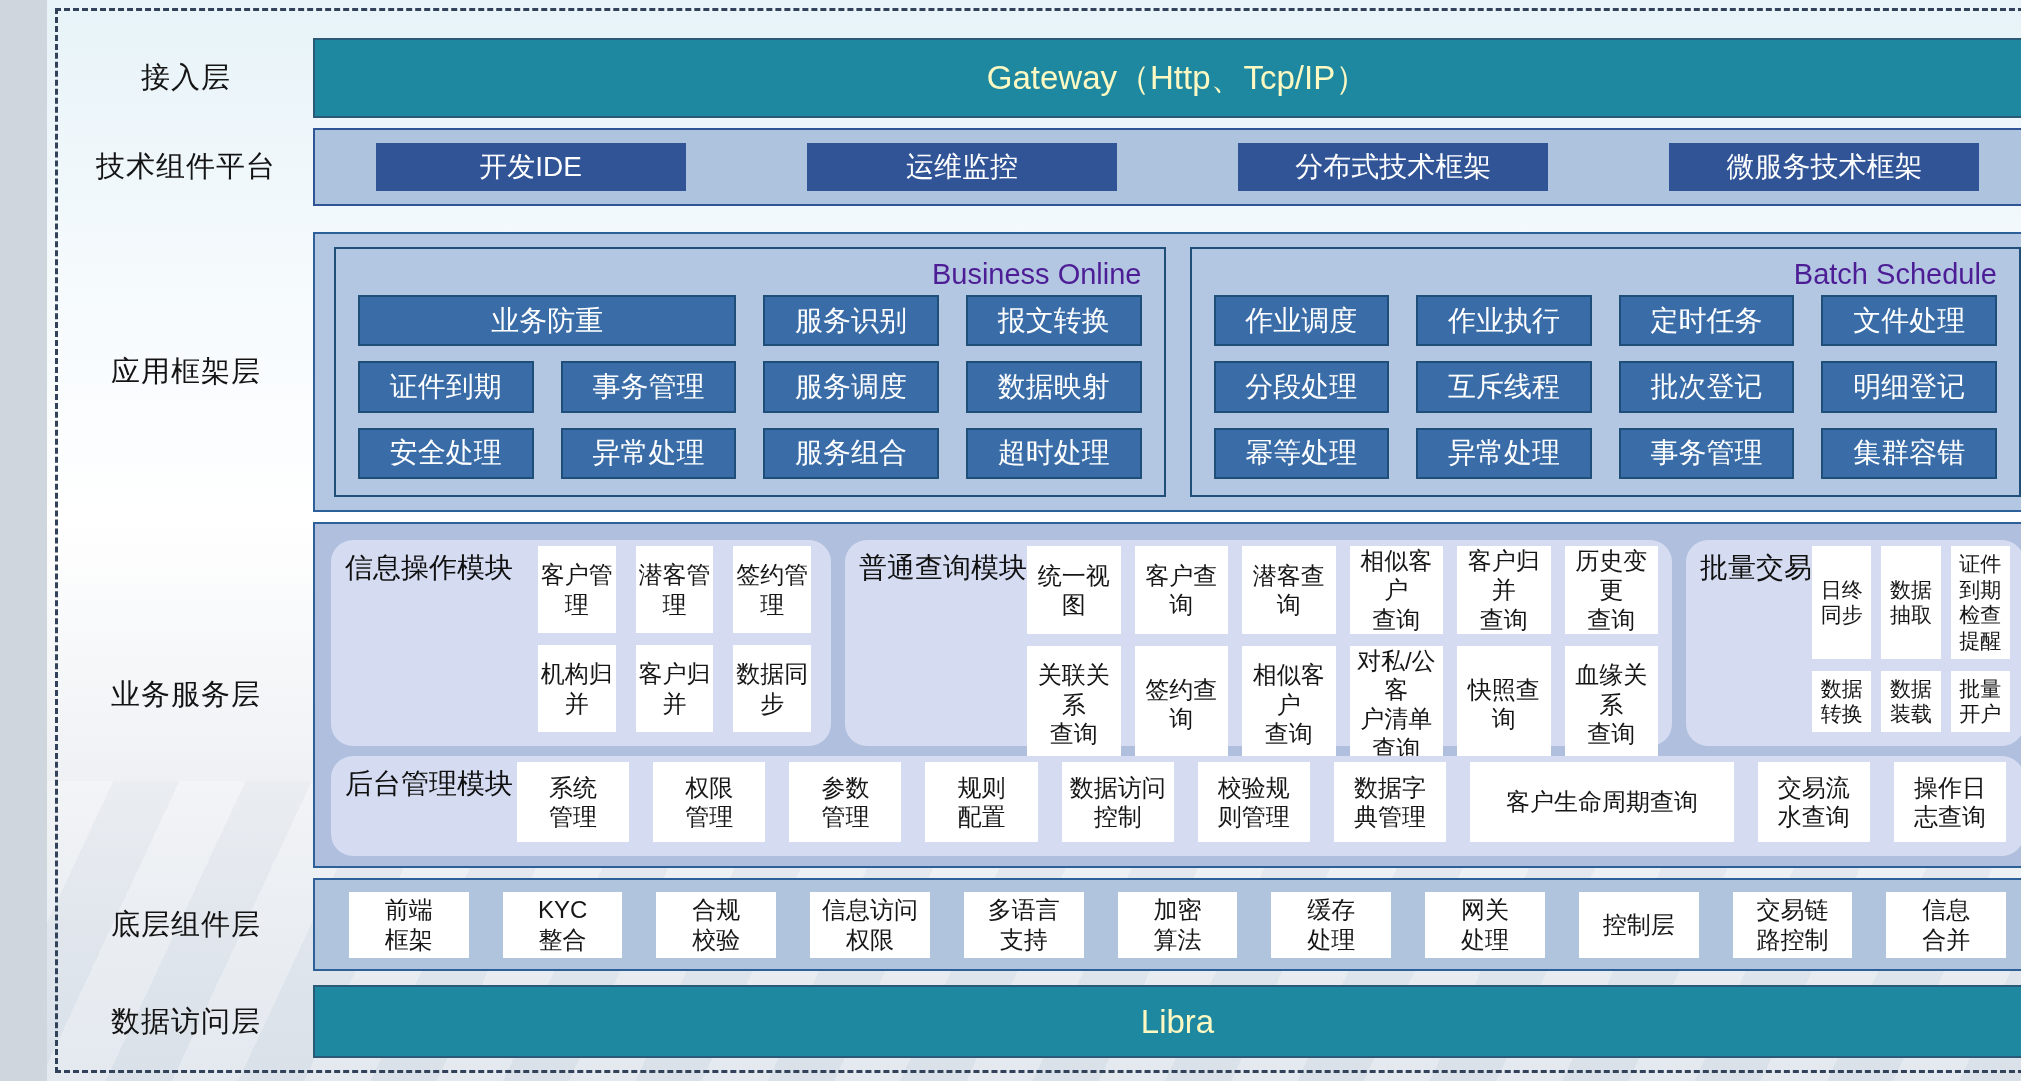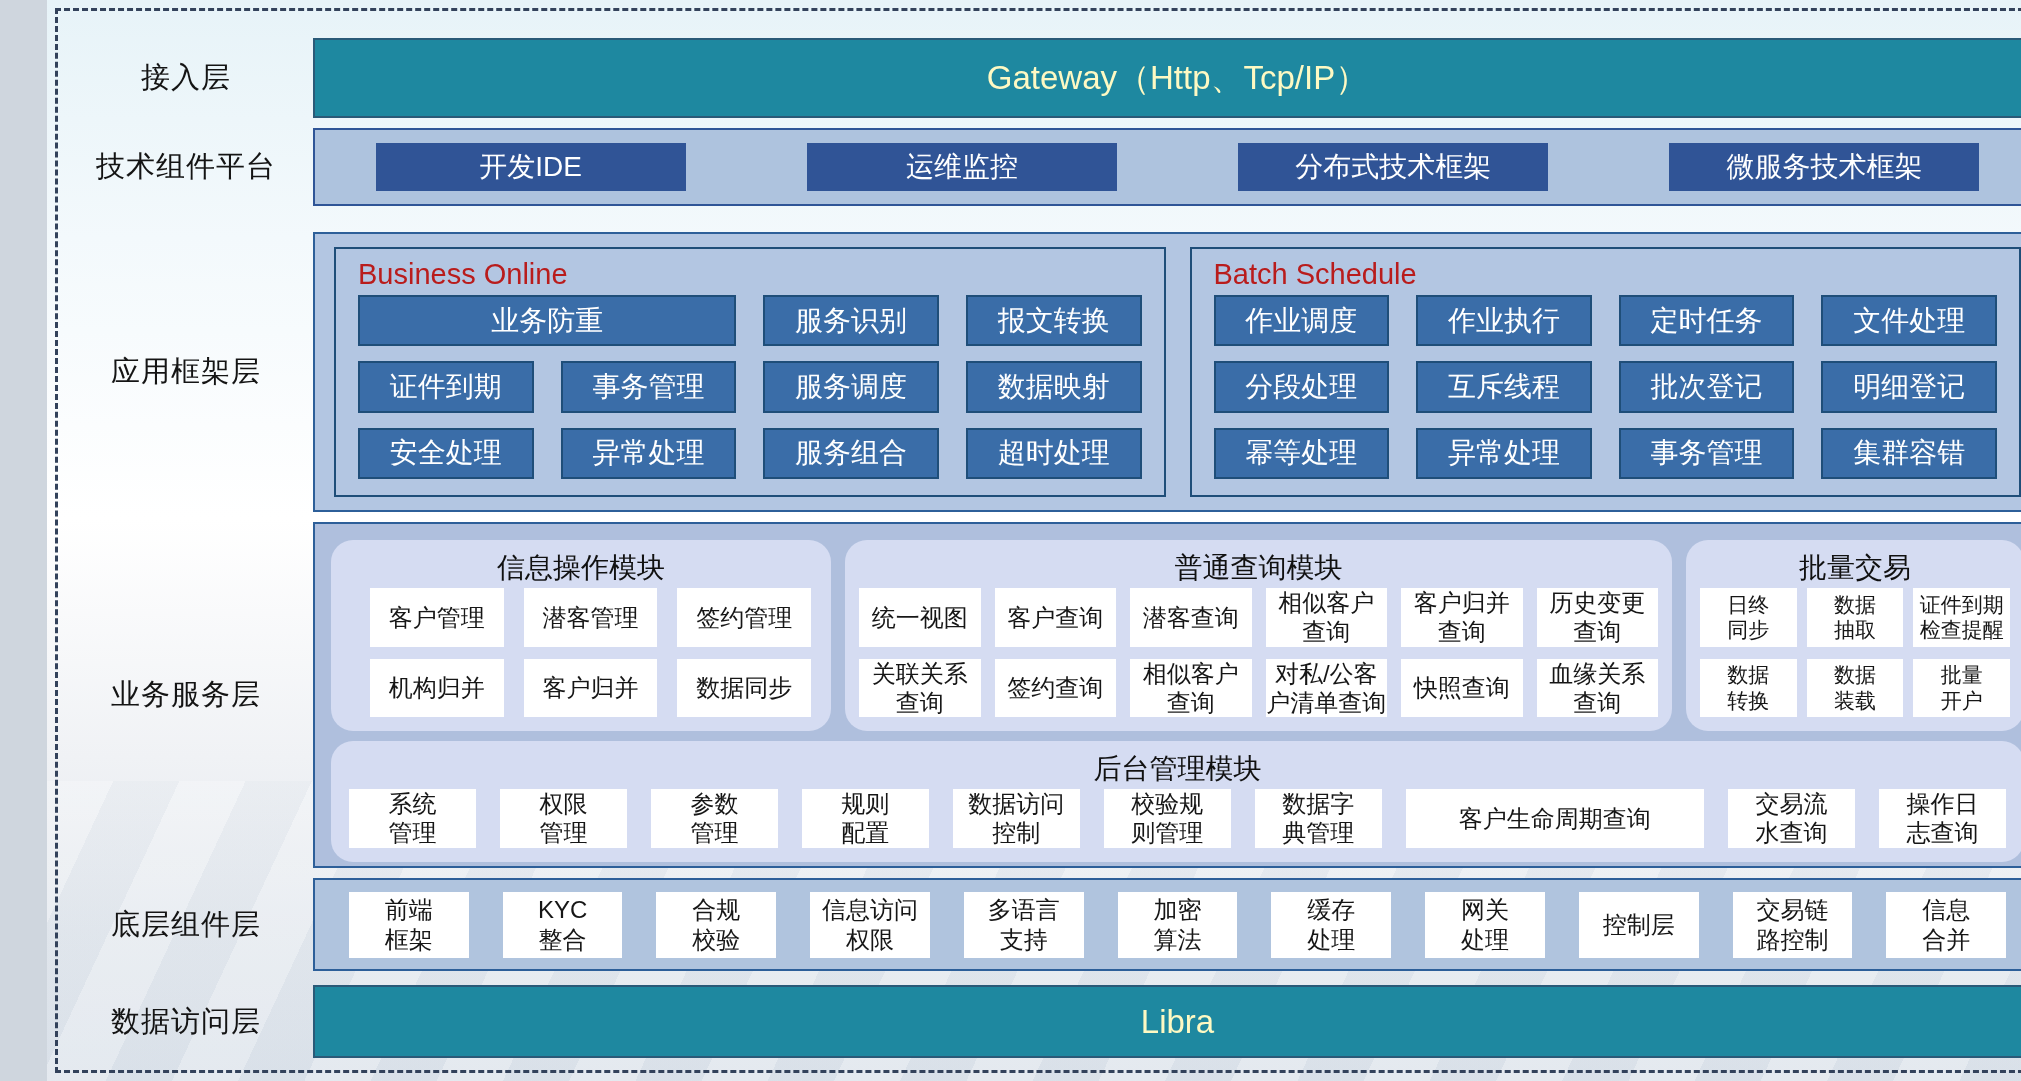"Business Online" .frame-title { color: #b91c1c -> #4c1d95; text-align: left -> right }
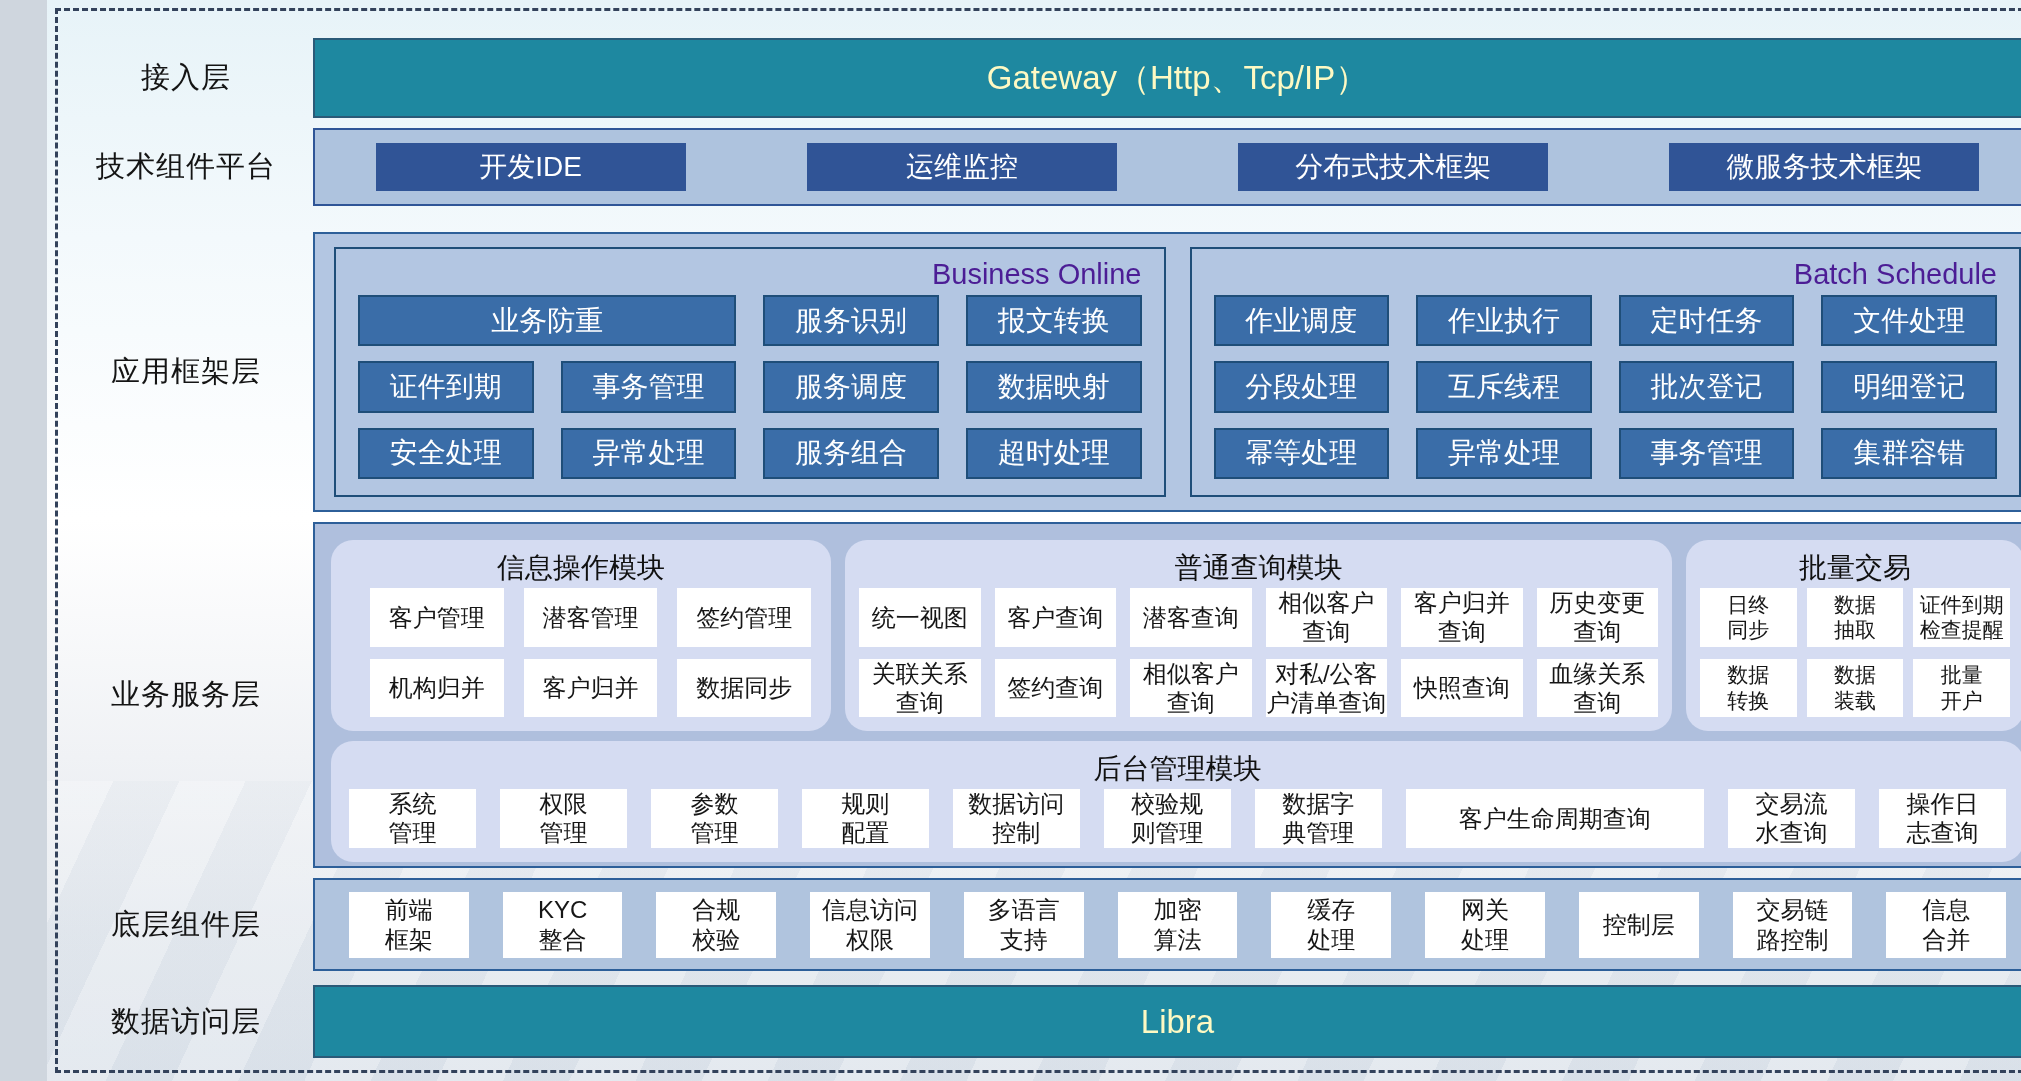"信息操作模块" .module-panel { flex-direction: column -> row }
